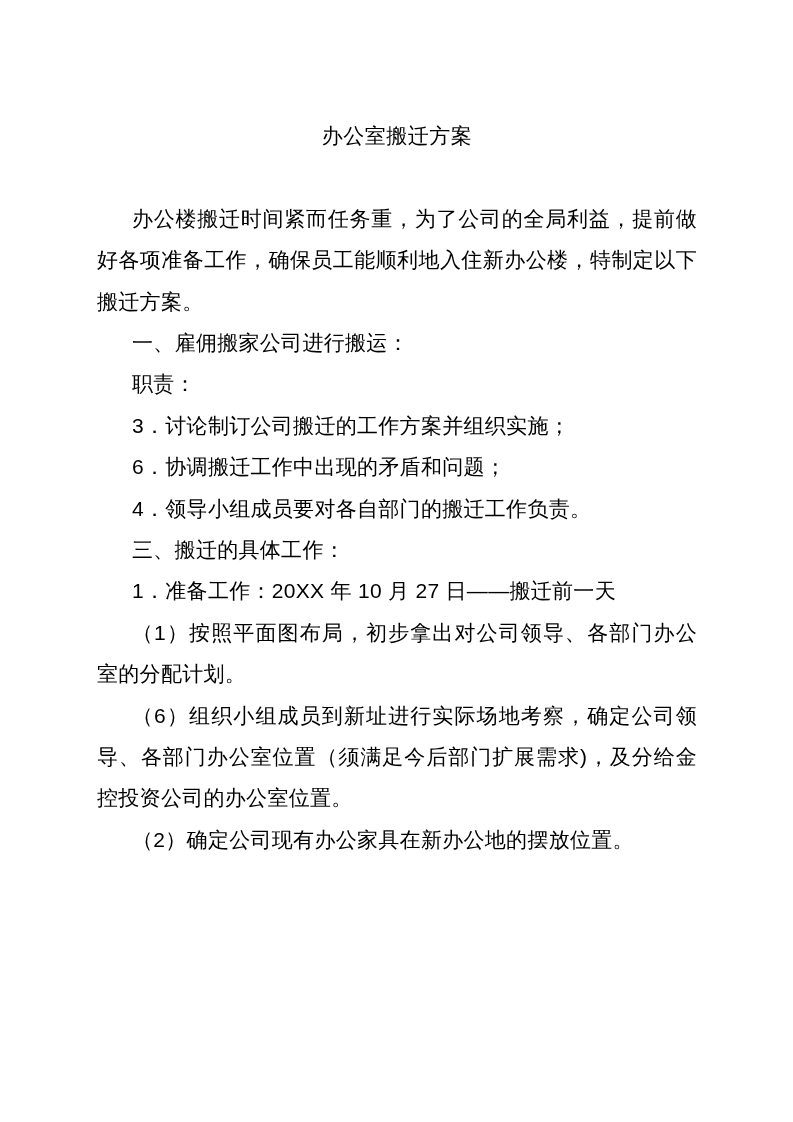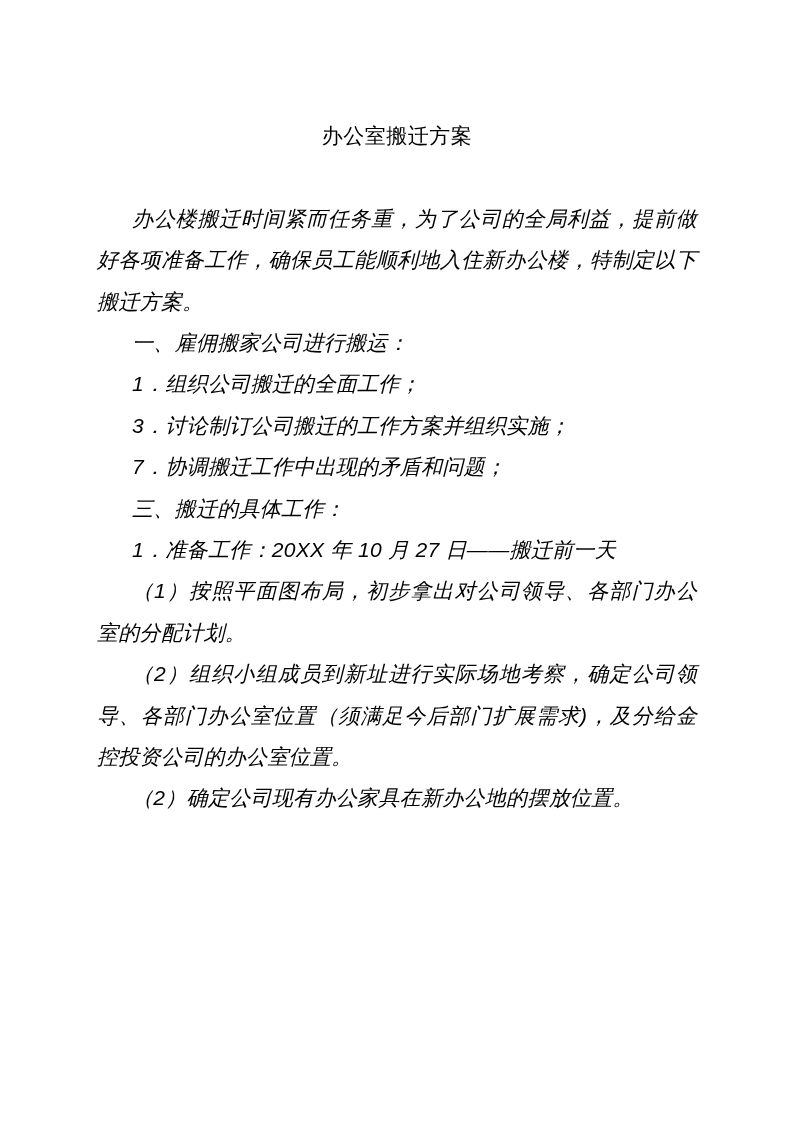"办公楼搬迁时间紧而任务重，为了公司的全局利益，提前做好各项准备工作，确保员工能顺" .para { font-style: italic -> none }
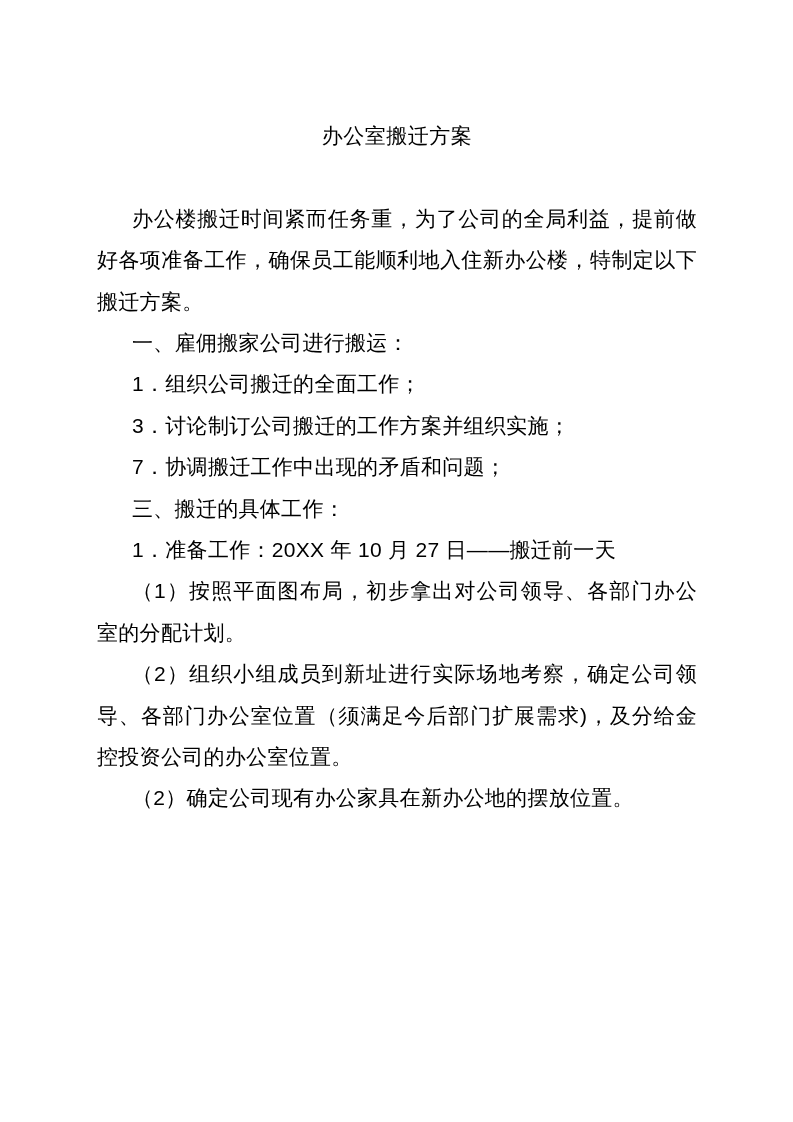"职责：" p.para { html: none -> <p>职责：</p> }
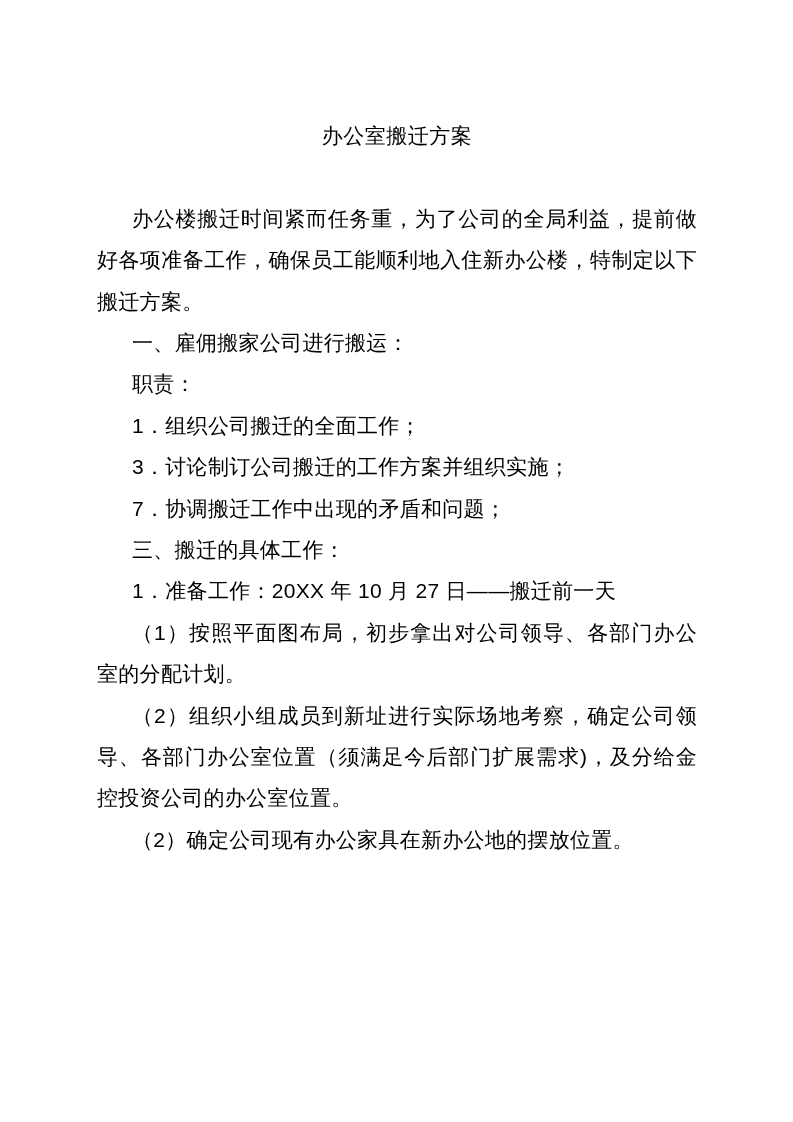"1．组织公司搬迁的全面工作；" p.para { html: <p>1．组织公司搬迁的全面工作；</p> -> none }
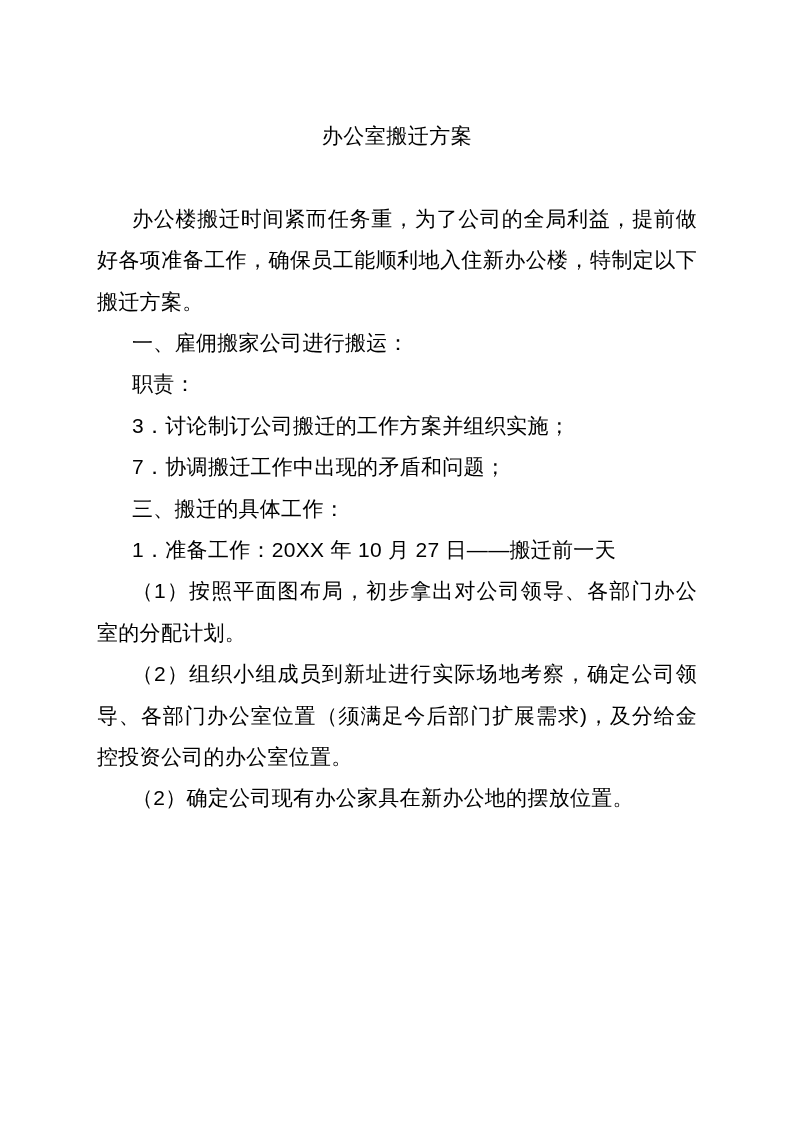"7．协调搬迁工作中出现的矛盾和问题；" p.para { text: 7 -> 6 }
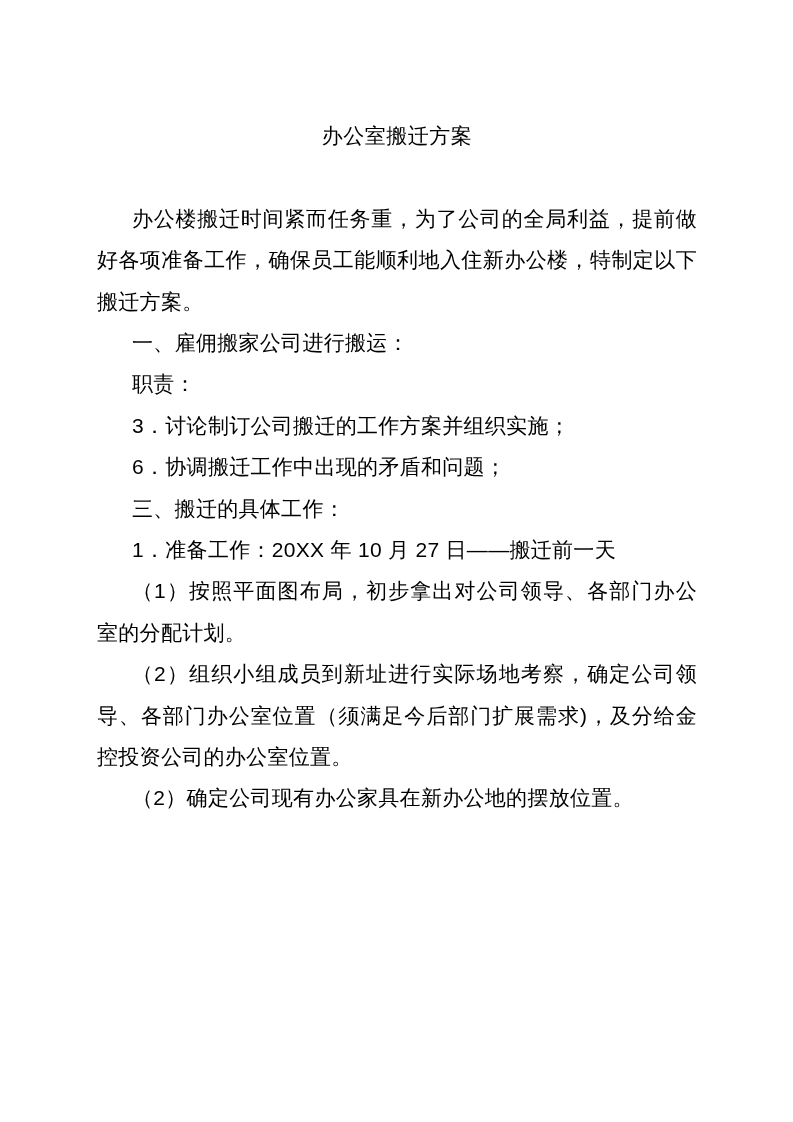"4．领导小组成员要对各自部门的搬迁工作负责。" p.para { html: none -> <p>4．领导小组成员要对各自部门的搬迁工作负责。</p> }
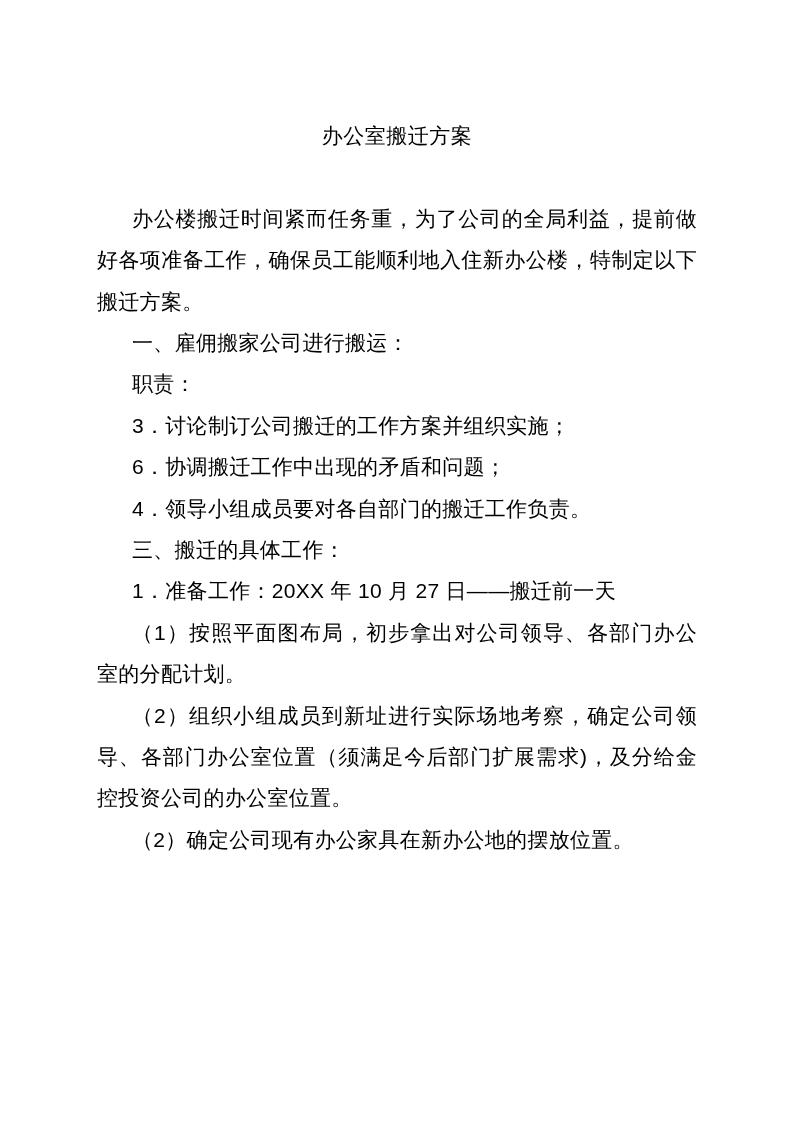"（2）组织小组成员到新址进行实际场地考察，确定公司领导、各部门办公室位置（须满足" p.para { text: 2 -> 6 }
